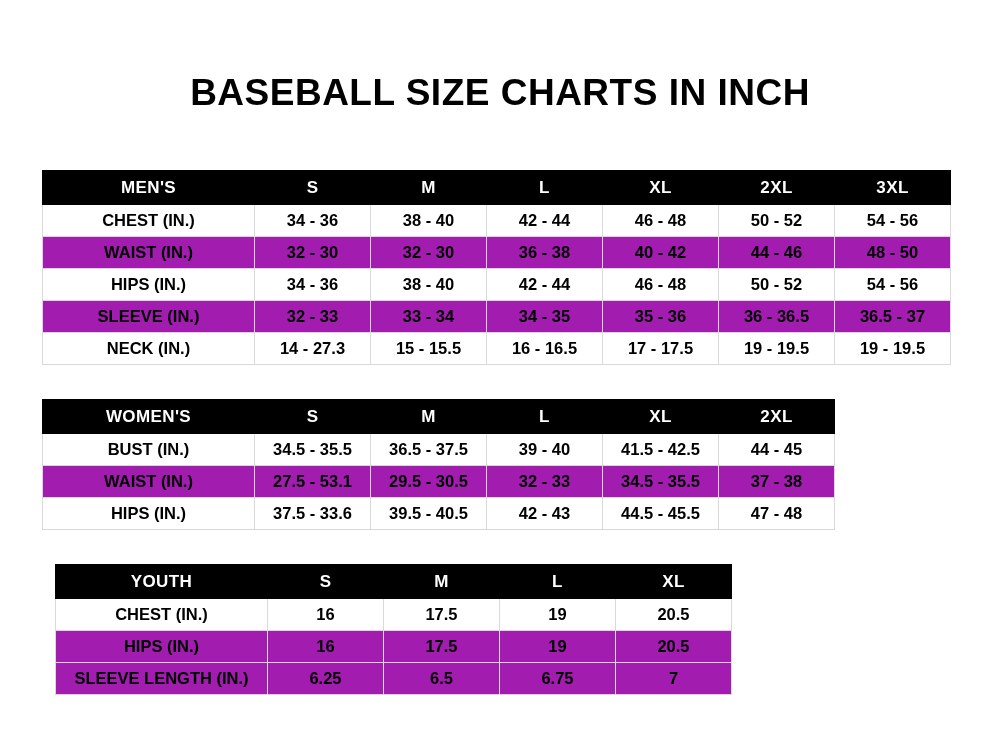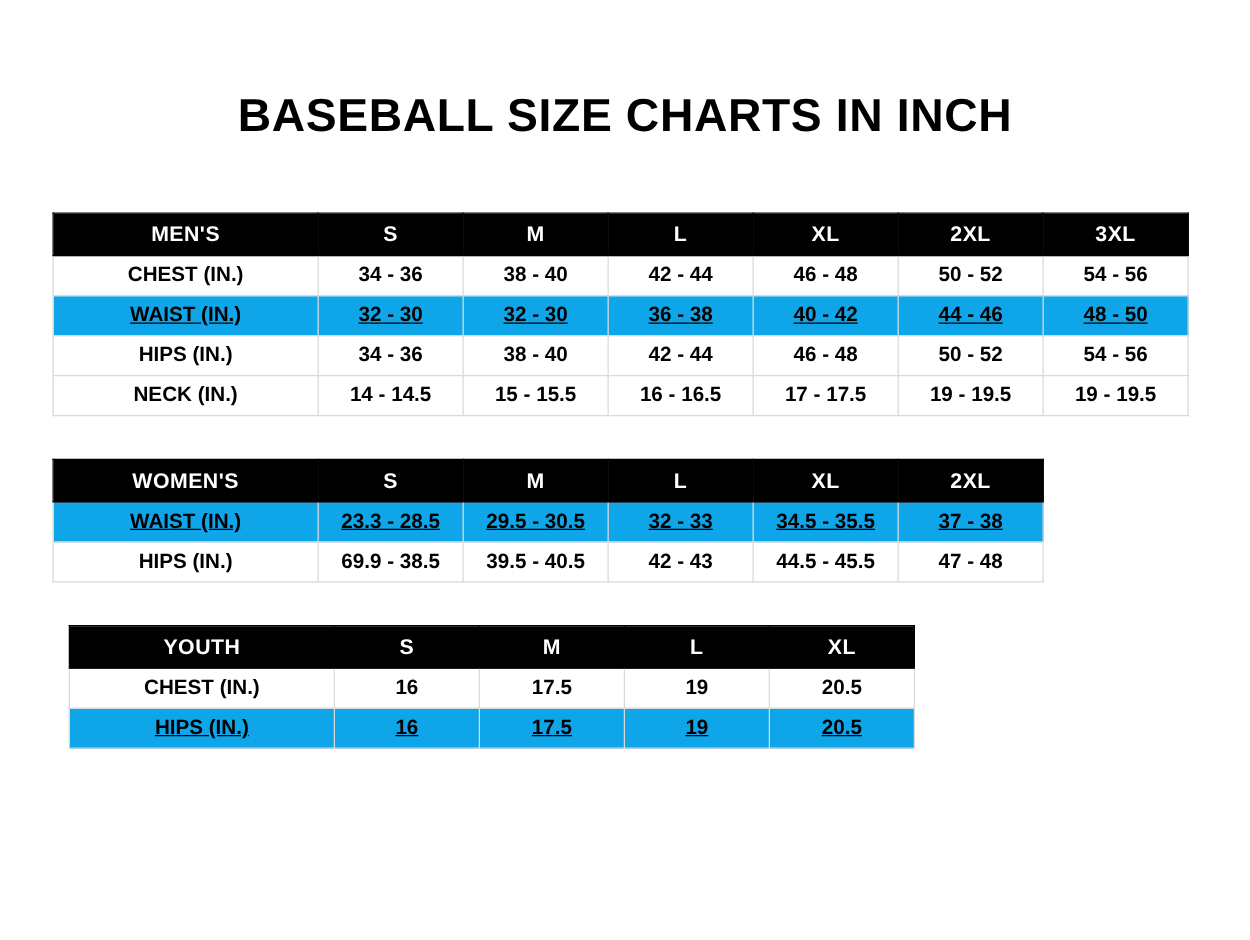"WAIST (IN.)" table.size-table tbody tr.alt td { background: #0ea5e9 -> #a21caf; text-decoration: underline -> none }
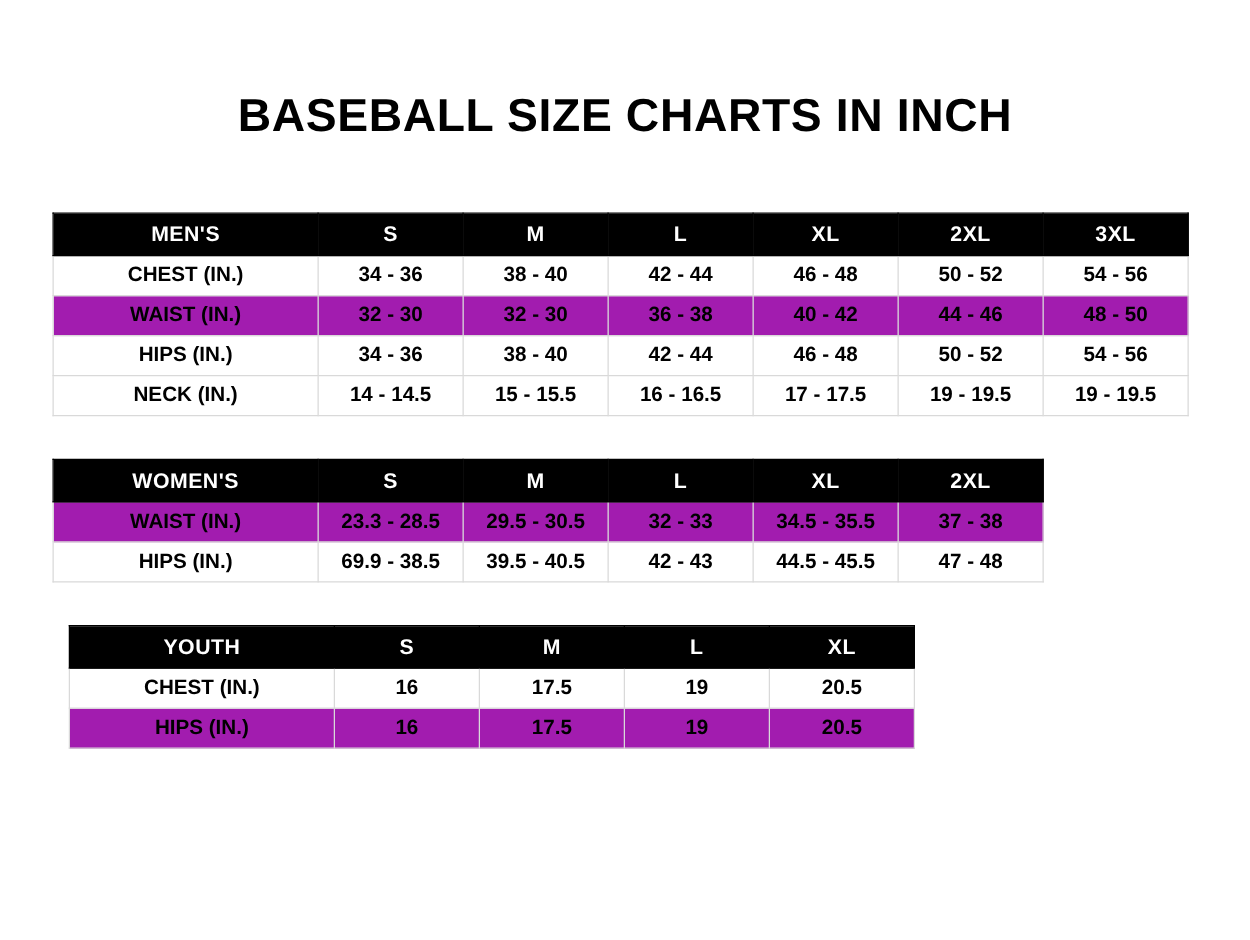"SLEEVE (IN.)" tr.alt { html: none -> <tr> <td>SLEEVE (IN.)</td> <td>32 - 33</td> <td>33 - 34</td> <td>34 - 35</td> <td>35 - 36</td> <td>36 - 36.5</td> <td>36.5 - 37</td> </tr> }
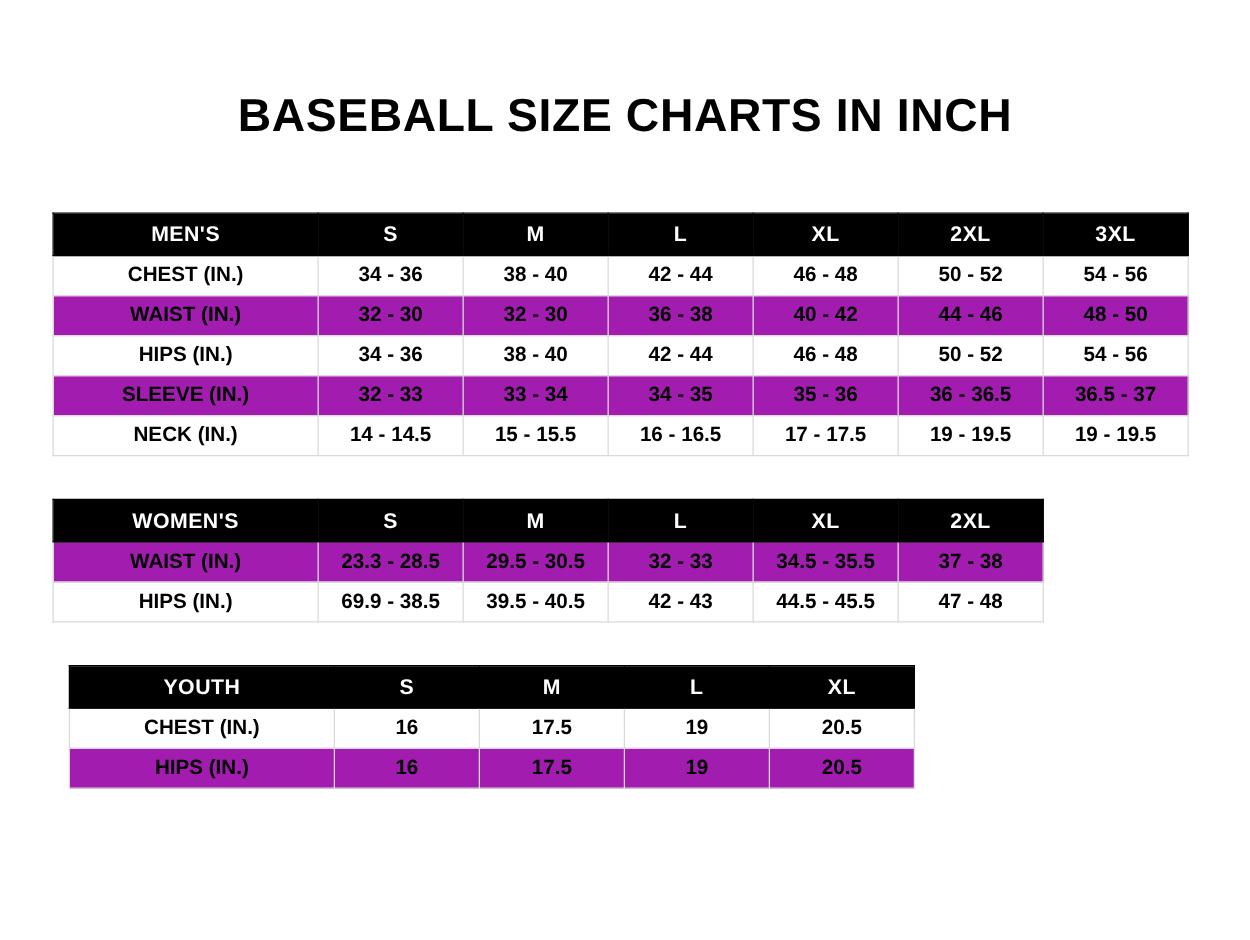"14 - 14.5" td { text: 14.5 -> 27.3 }
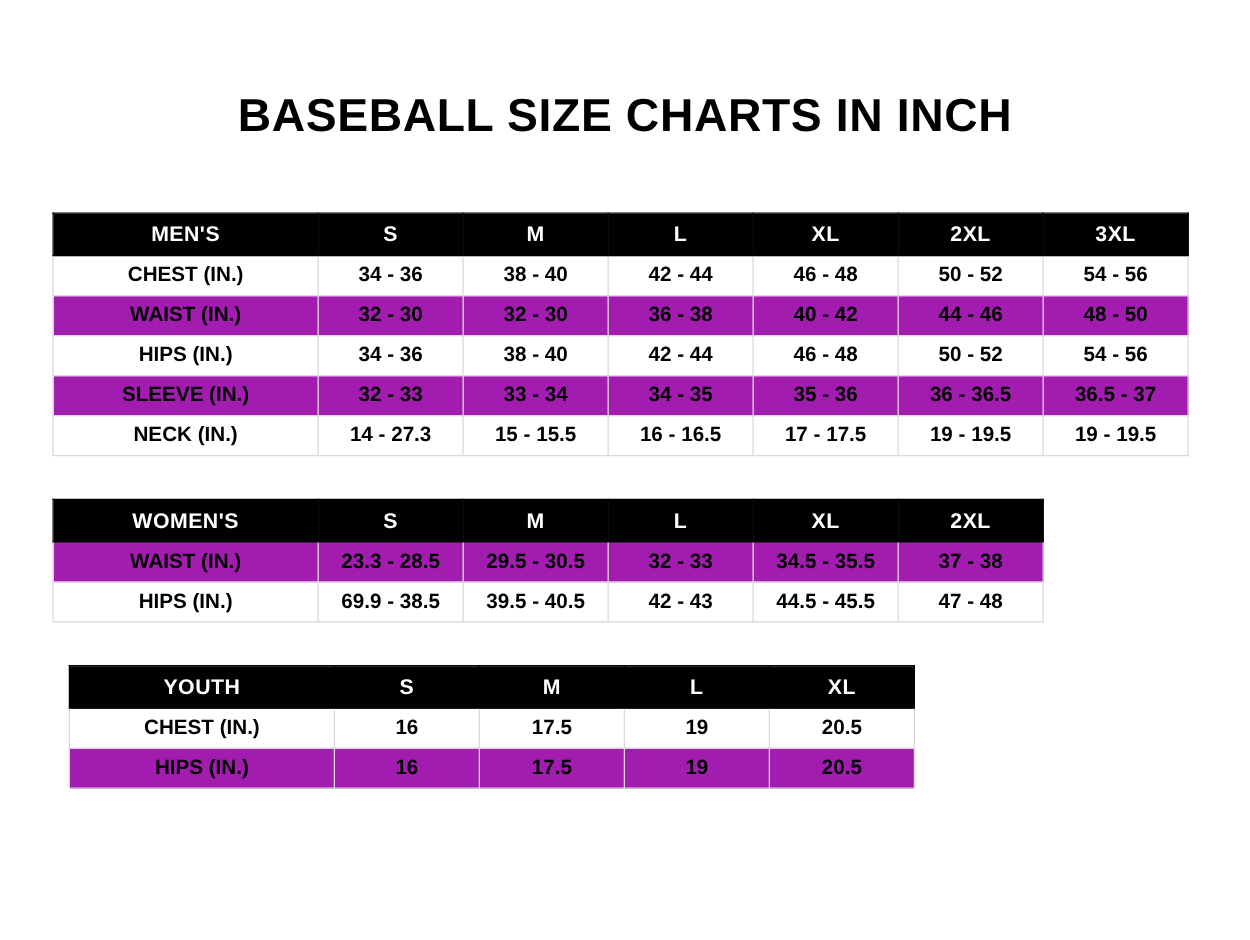"BUST (IN.)" tr { html: none -> <tr> <td>BUST (IN.)</td> <td>34.5 - 35.5</td> <td>36.5 - 37.5</td> <td>39 - 40</td> <td>41.5 - 42.5</td> <td>44 - 45</td> </tr> }
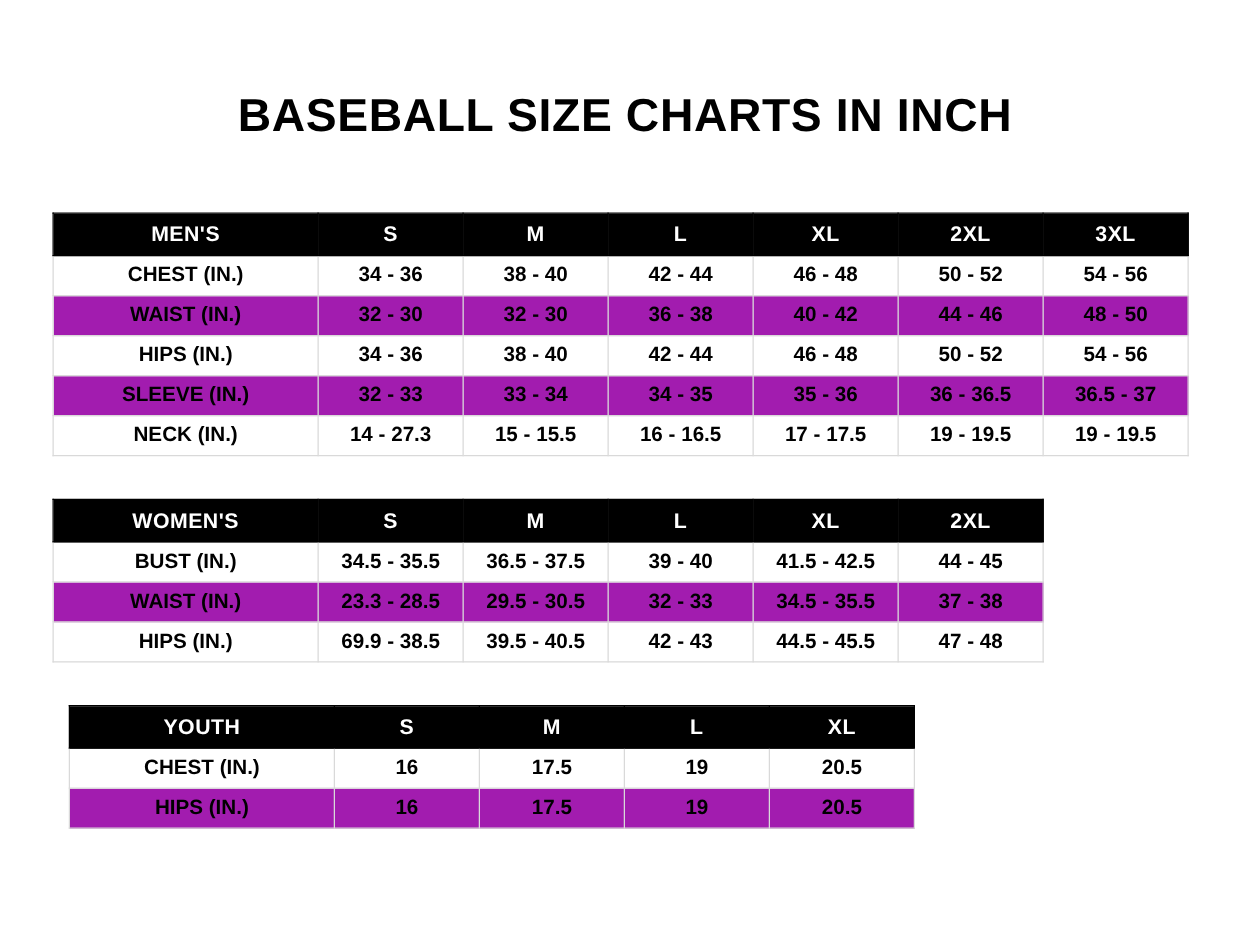"23.3 - 28.5" td { text: 23.3 - 28.5 -> 27.5 - 53.1 }
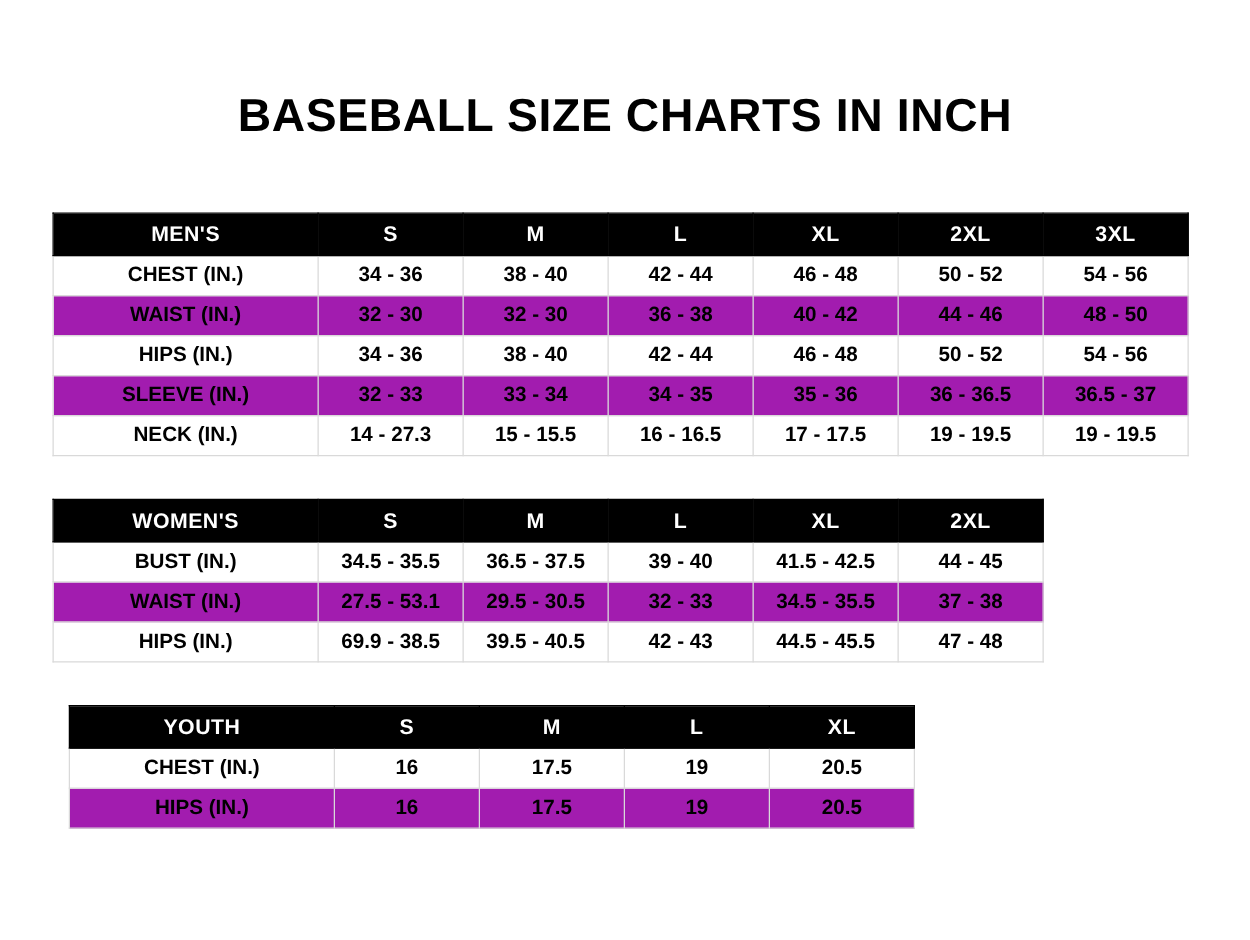"69.9 - 38.5" td { text: 69.9 - 38.5 -> 37.5 - 33.6 }
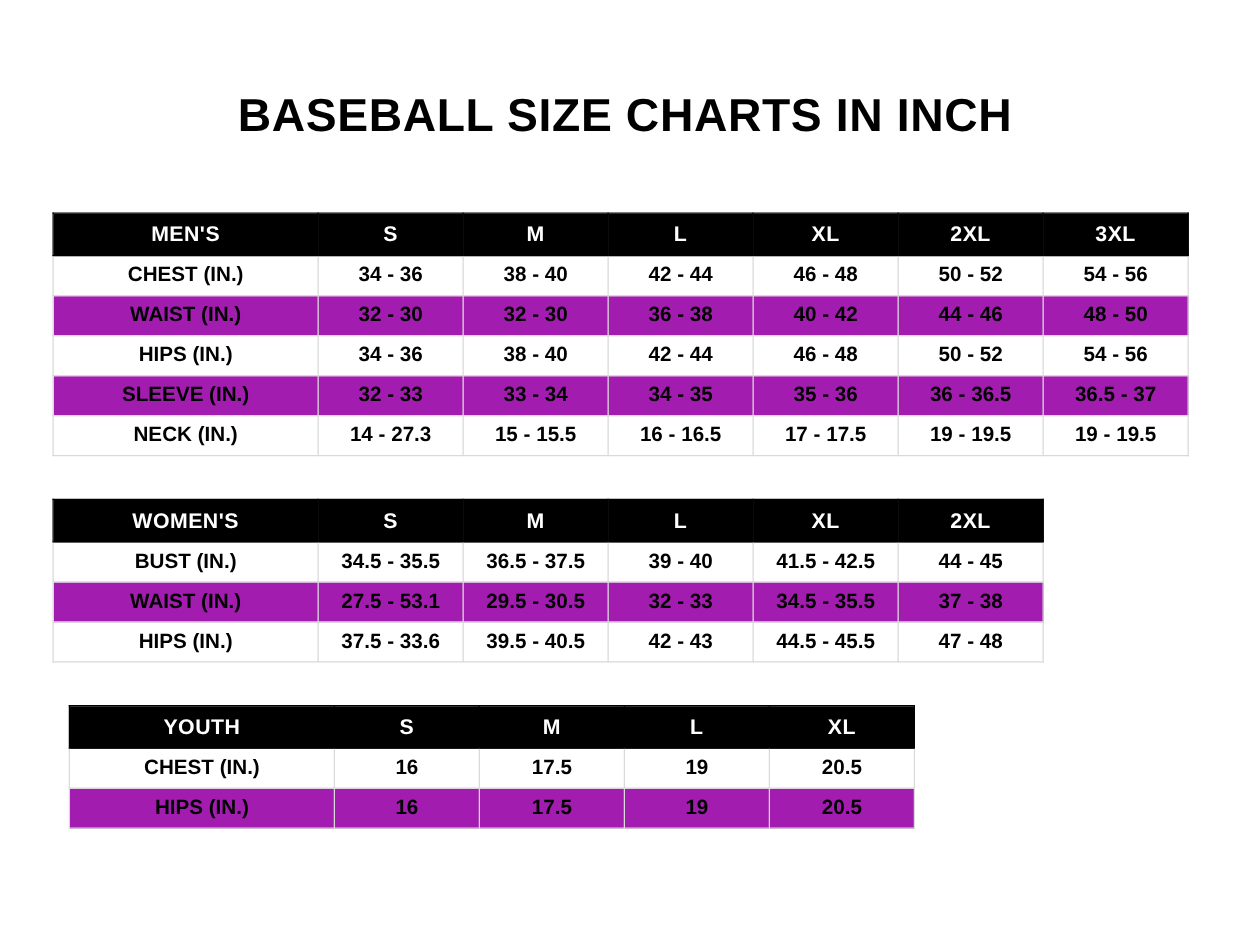"SLEEVE LENGTH (IN.)" tr.alt { html: none -> <tr> <td>SLEEVE LENGTH (IN.)</td> <td>6.25</td> <td>6.5</td> <td>6.75</td> <td>7</td> </tr> }
